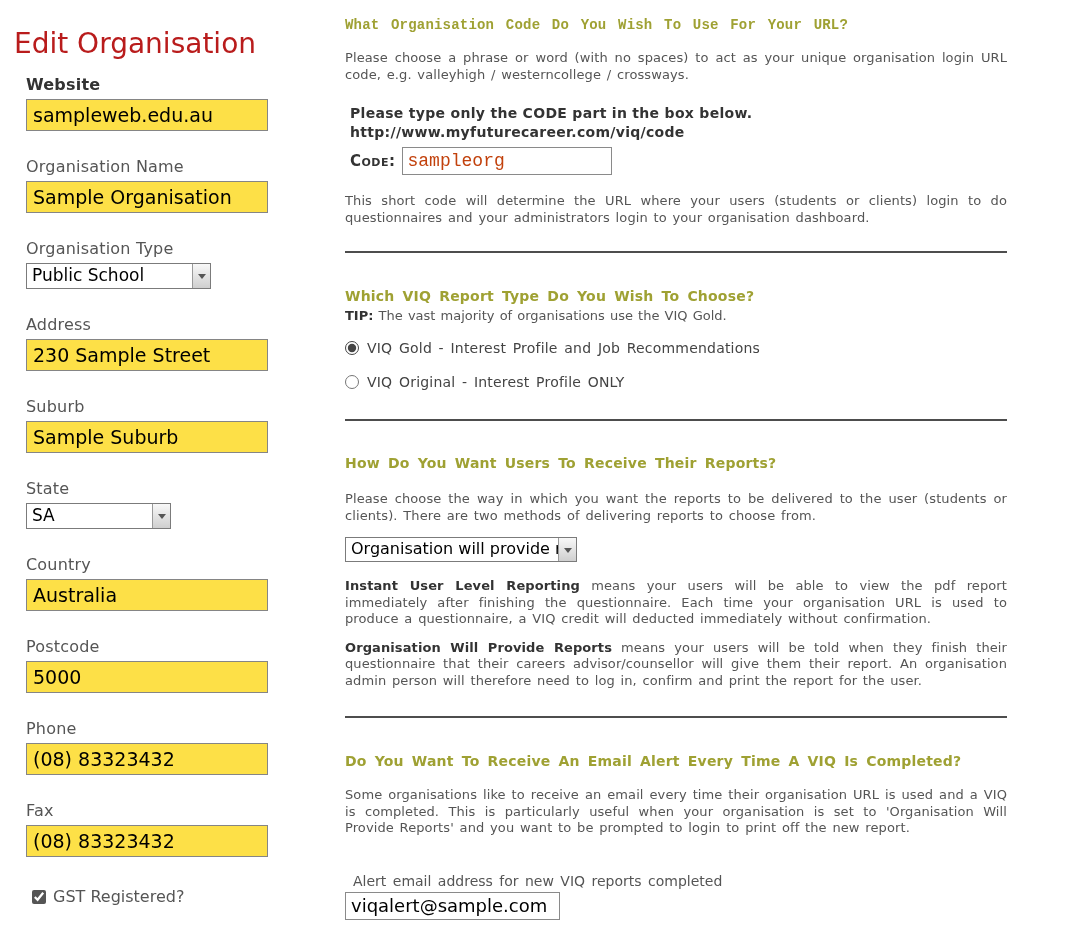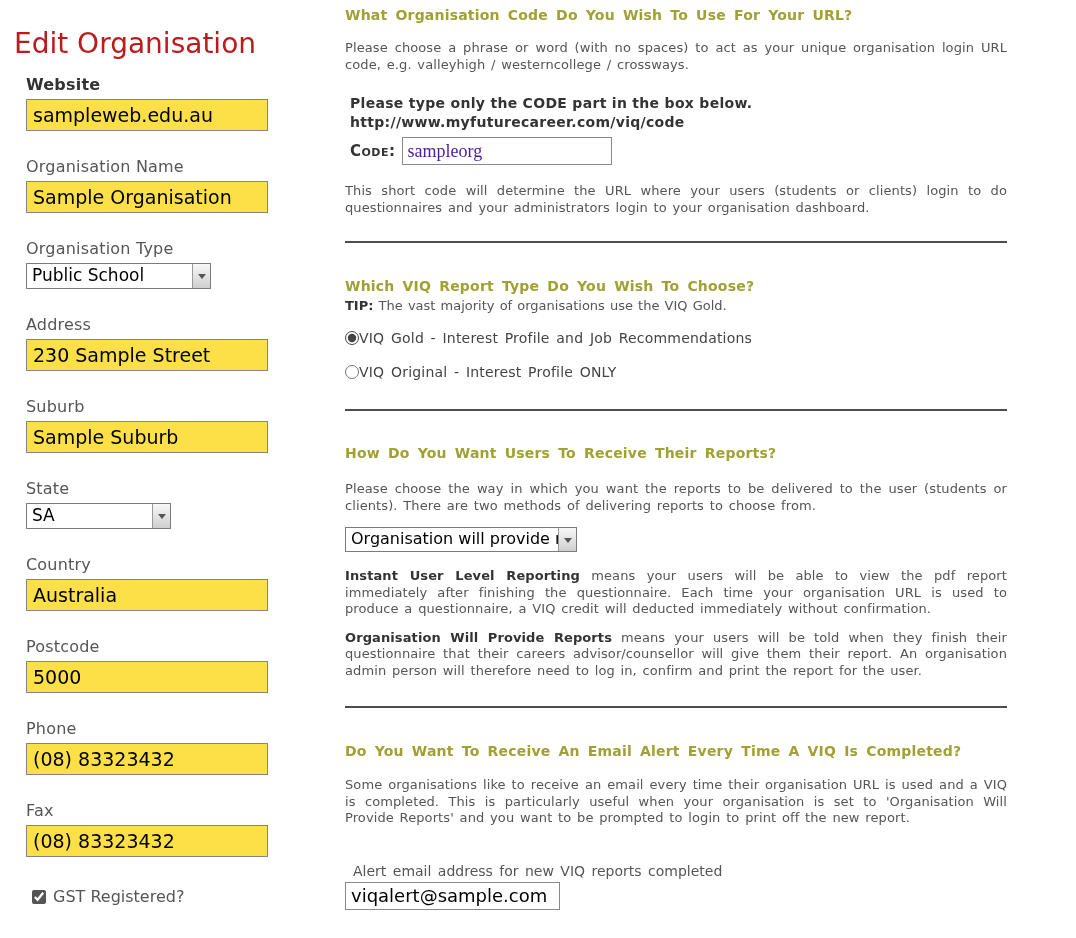"What Organisation Code Do You" .h1m { font-family: none -> Liberation Mono, monospace; margin-top: 6px -> 16px }
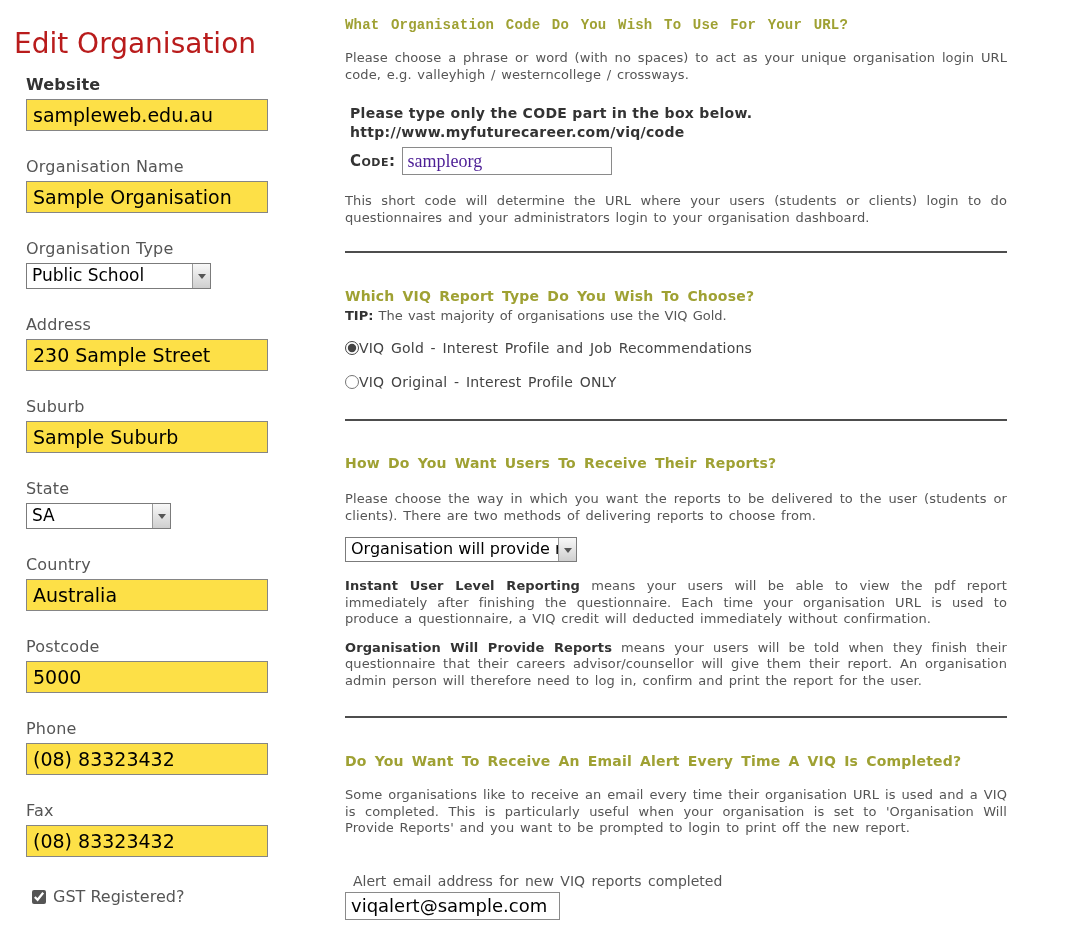"sampleorg" .code-input { color: #4c1d95 -> #c2410c; font-family: Liberation Serif, serif -> Liberation Mono, monospace }
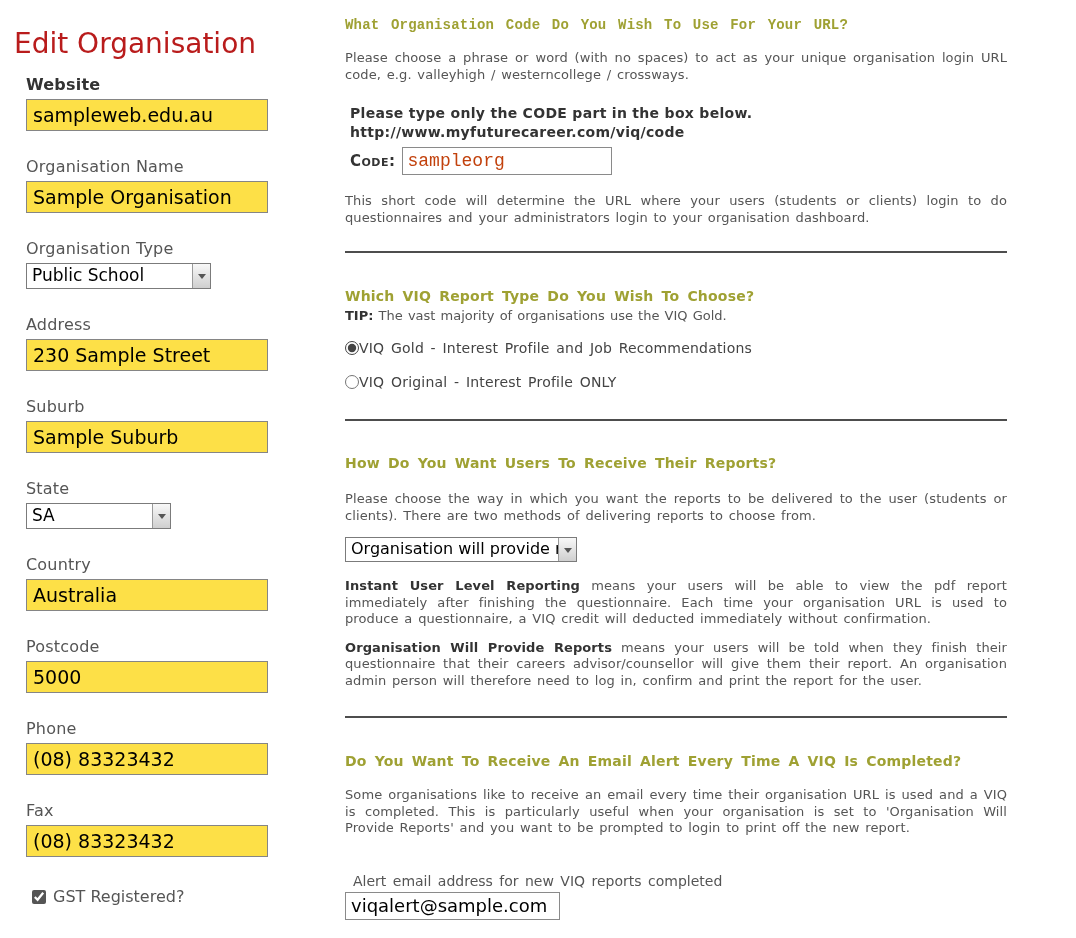"VIQ Gold - Interest Profile" .radio-row { gap: none -> 8px }
